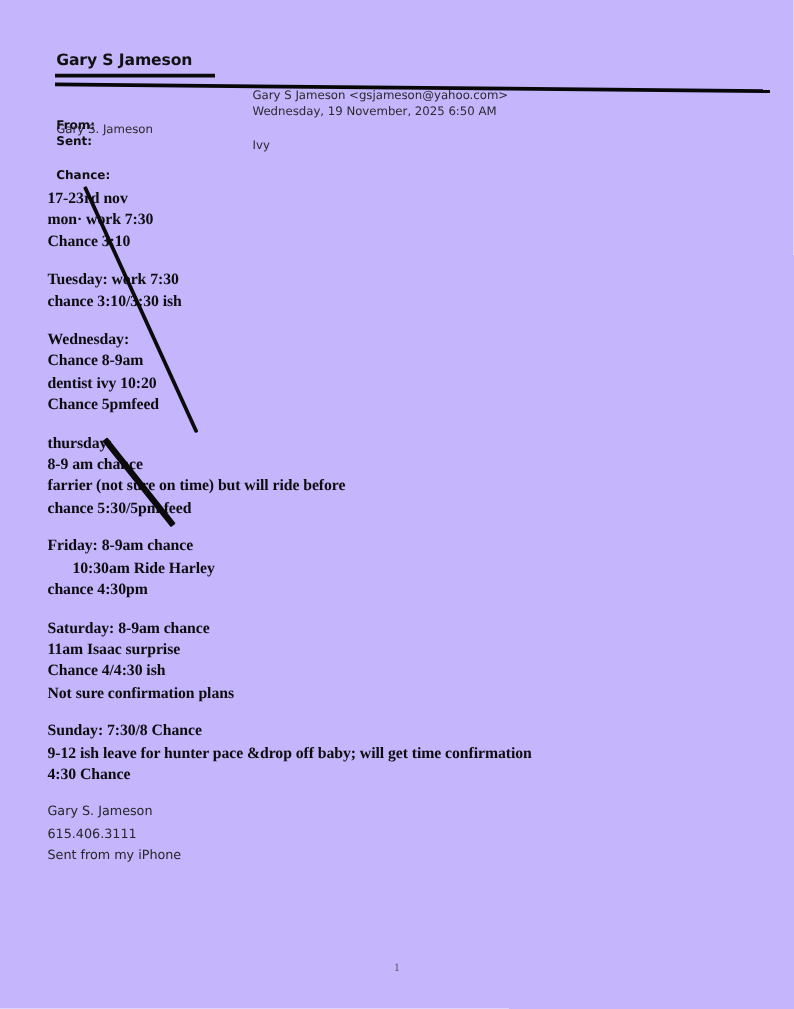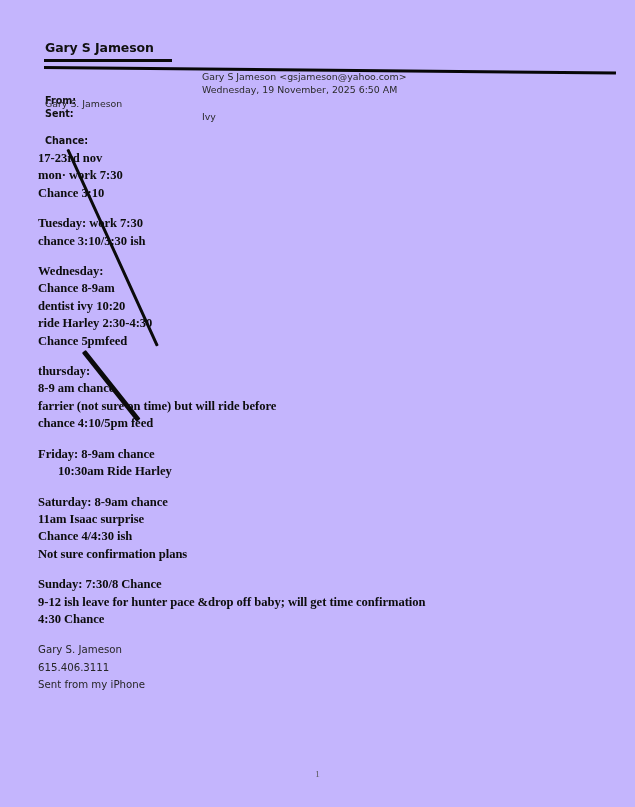"ride Harley 2:30-4:30" div.line { html: <div>ride Harley 2:30-4:30</div> -> none }
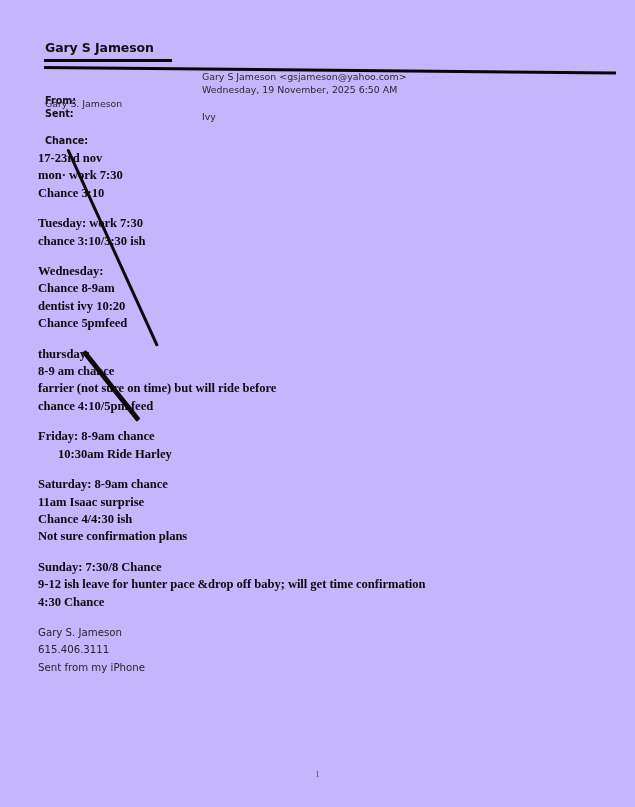"chance 4:10/5pm feed" div.line { text: 4:10/5pm -> 5:30/5pm }
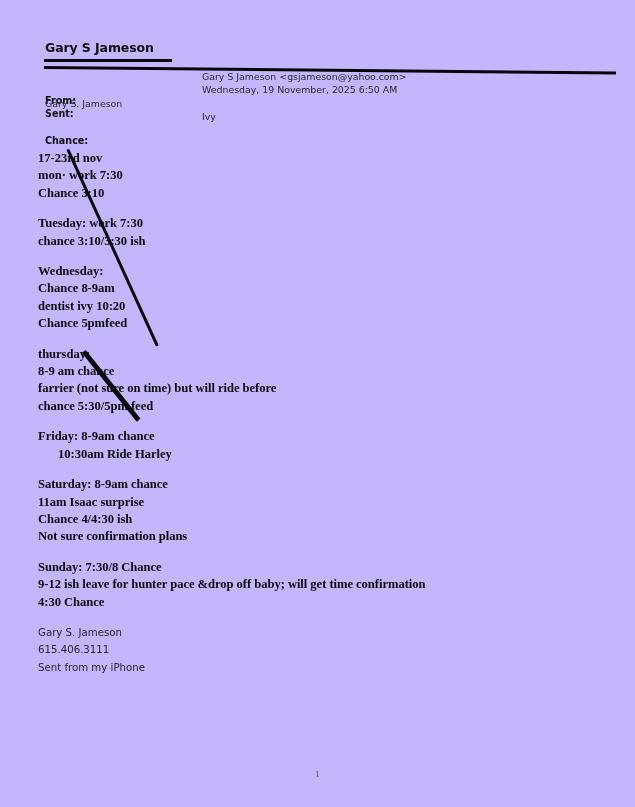"chance 4:30pm" div.line { html: none -> <div>chance 4:30pm</div> }
